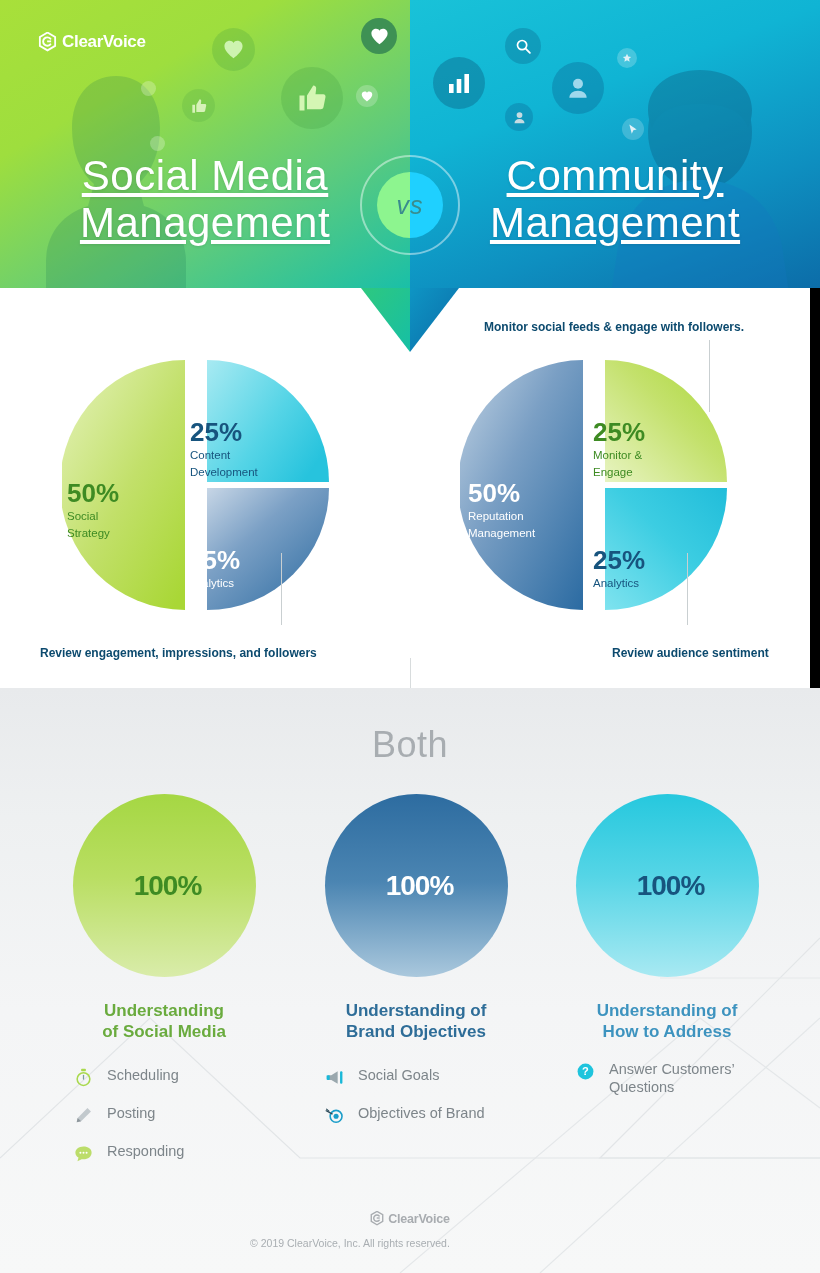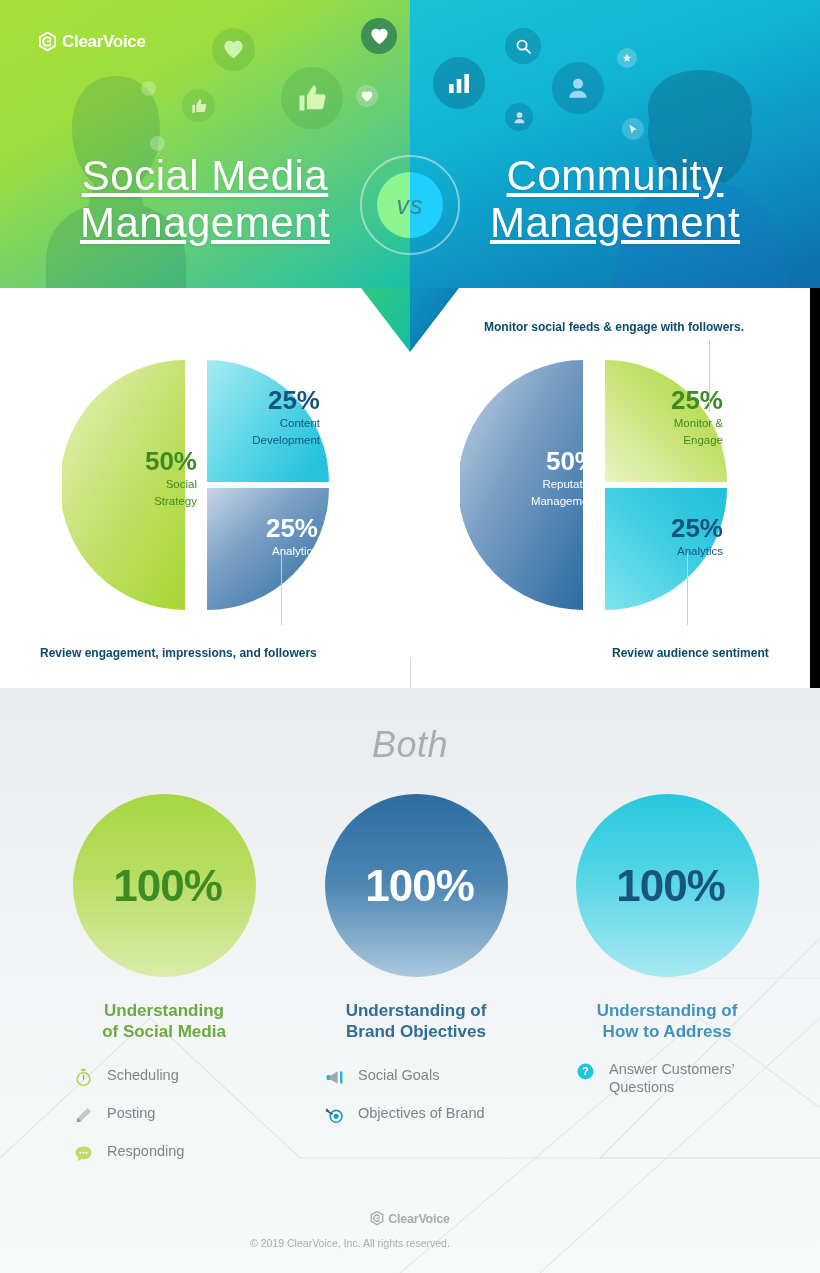"25%" .pie-label { margin-top: none -> 32px; text-align: right -> left }
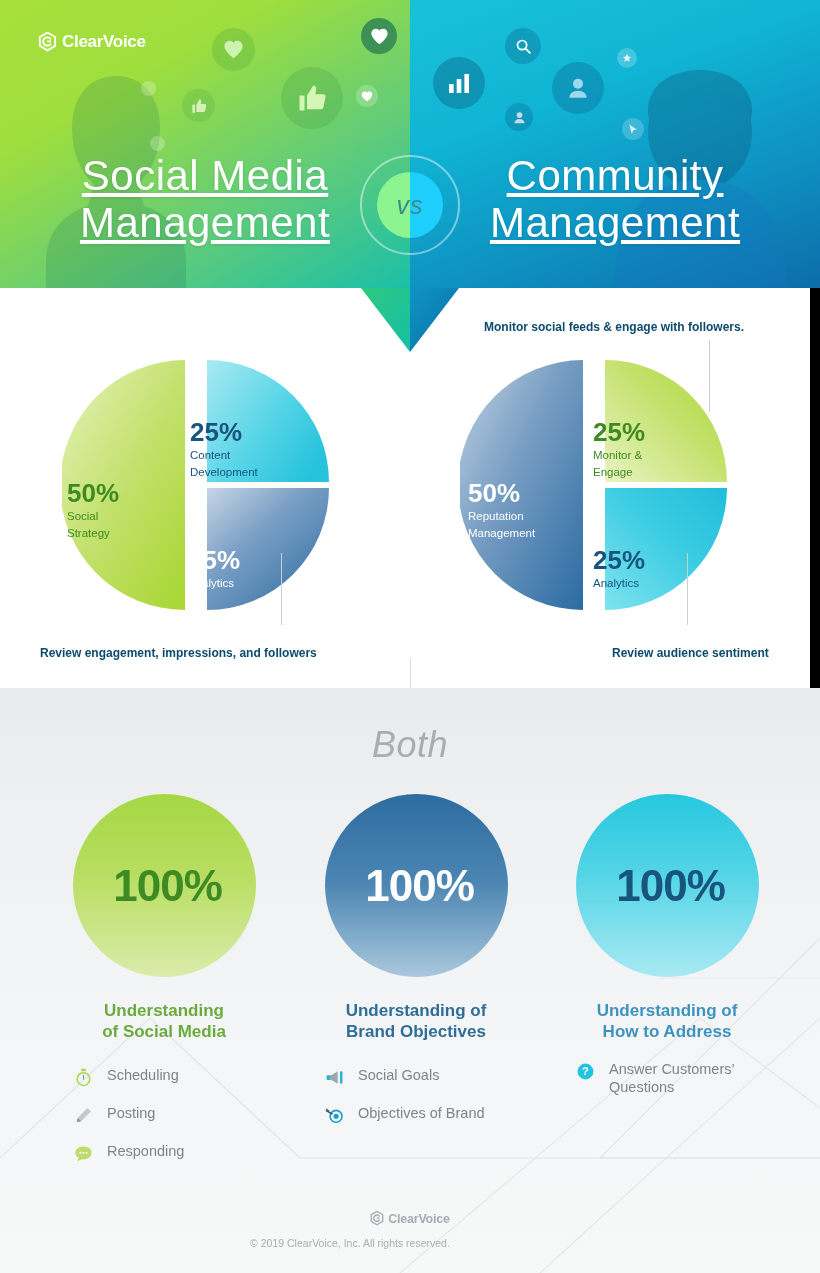"Both" .both-title { font-style: italic -> none }
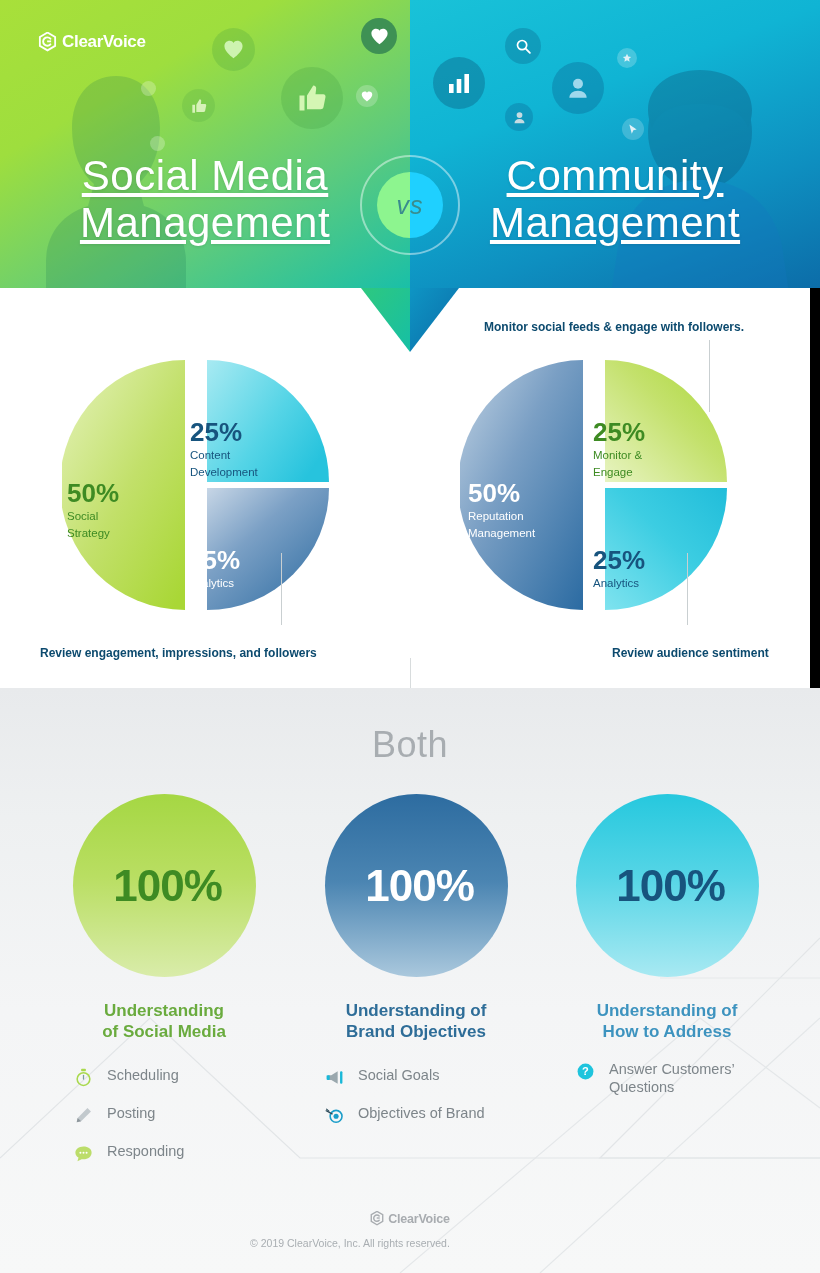"100%" .circ span { font-size: 44px -> 28px }
